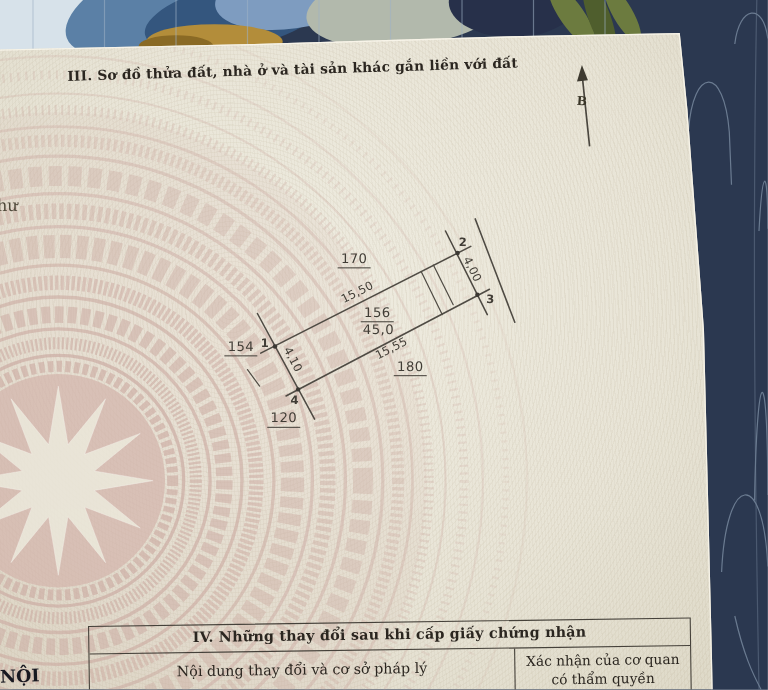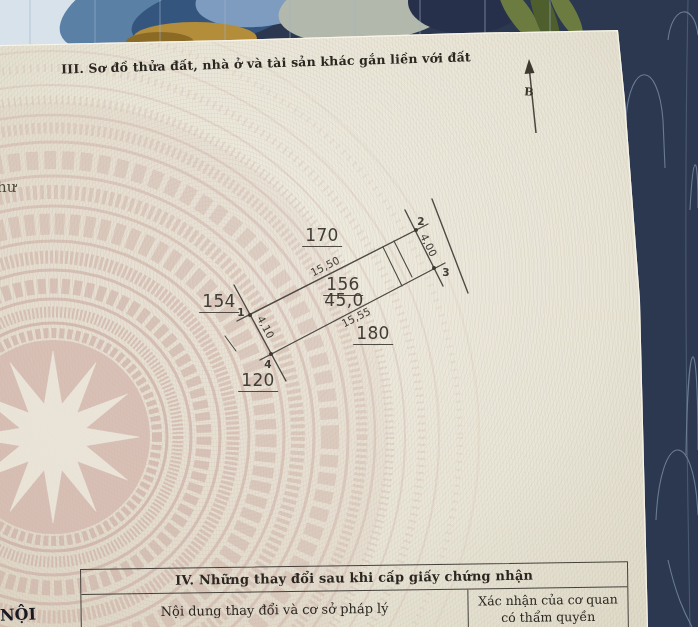"170" .lbl { font-size: 17px -> 12px }
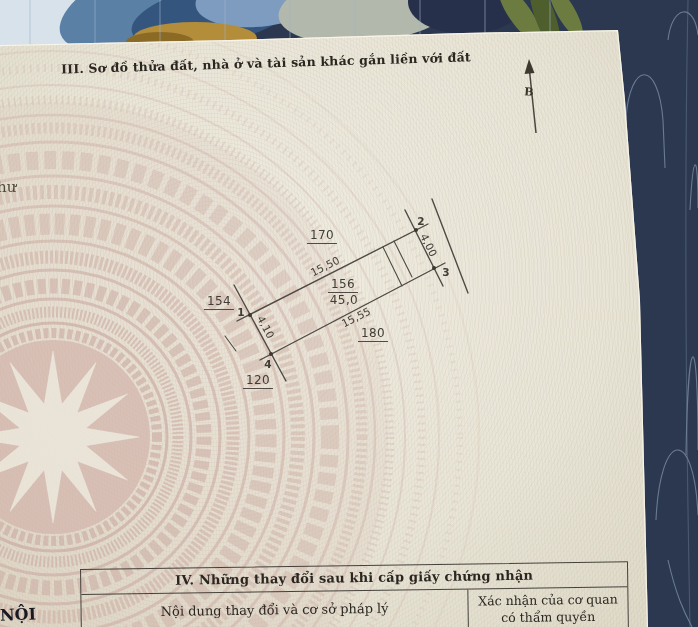"154" span.lbl { top: 302px -> 316px }
